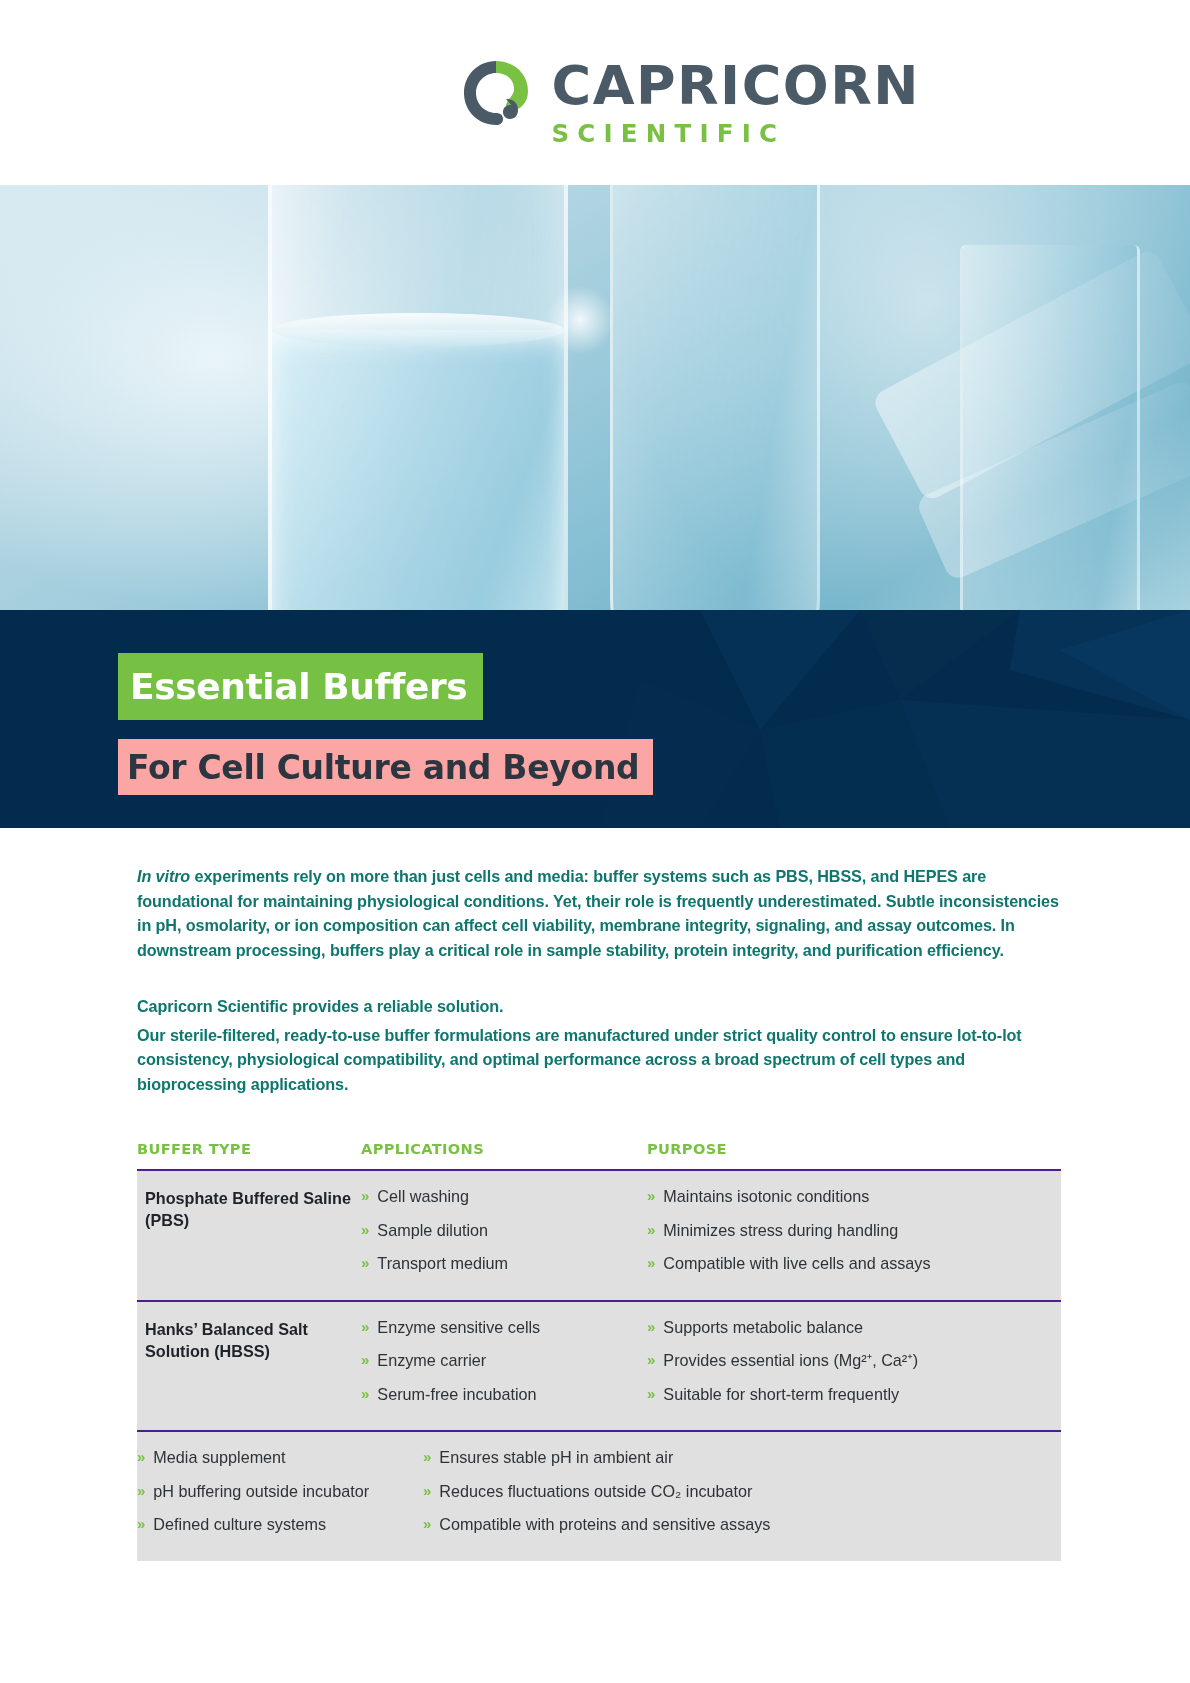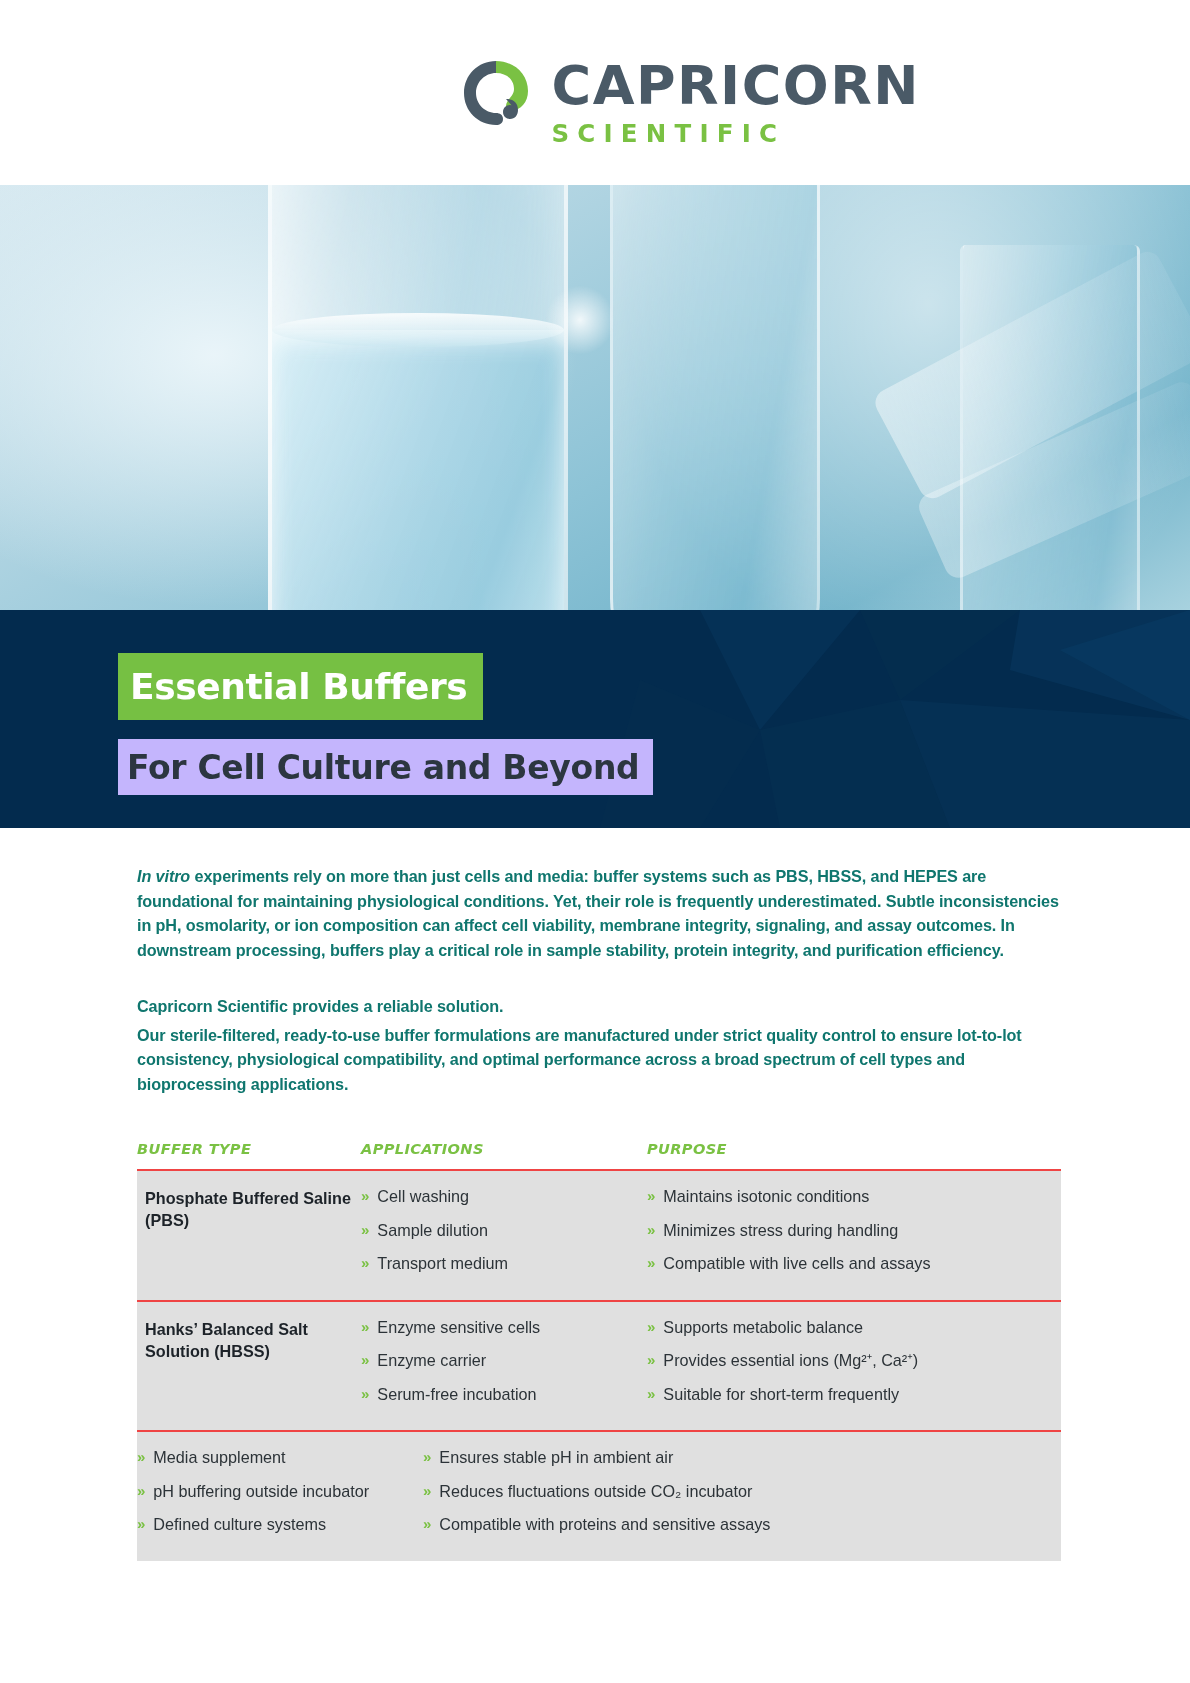"For Cell Culture and Beyond" .title-sub { background: #c4b5fd -> #fca5a5 }
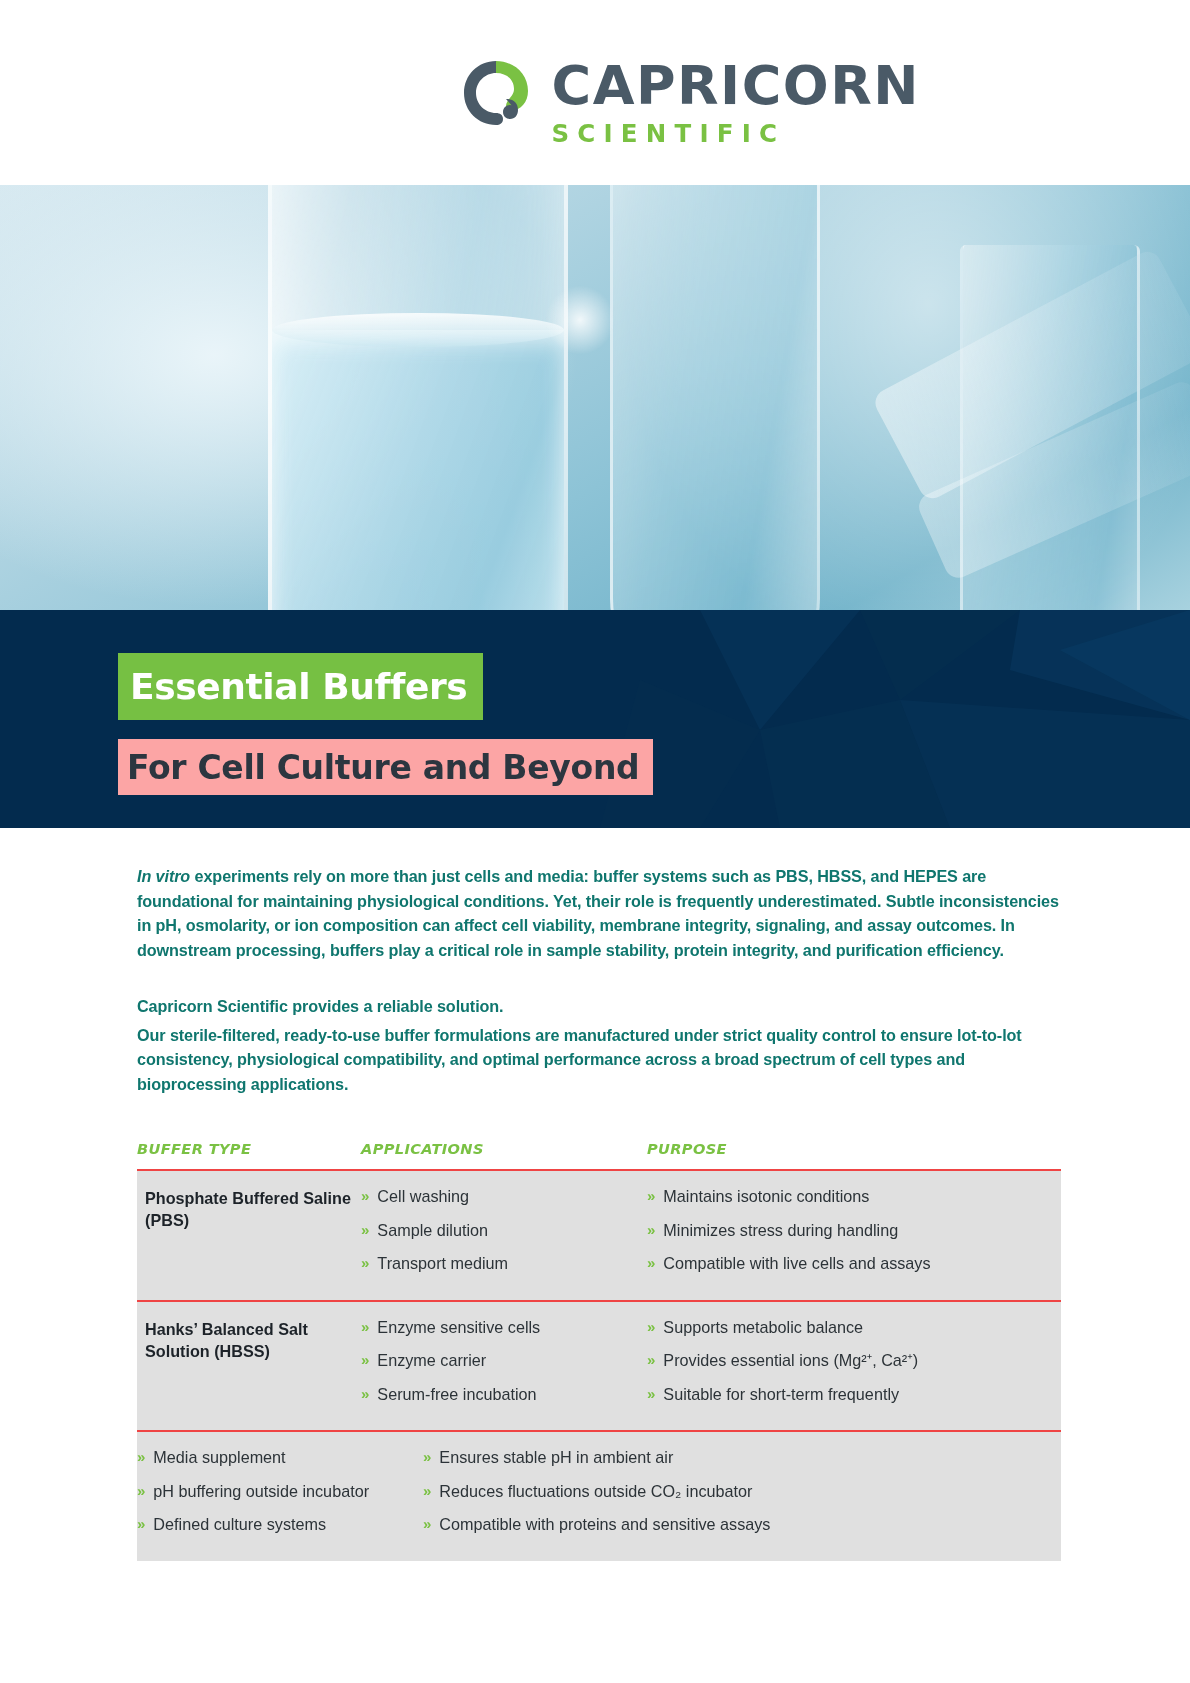"BUFFER TYPE" .t-head span { font-style: italic -> none }
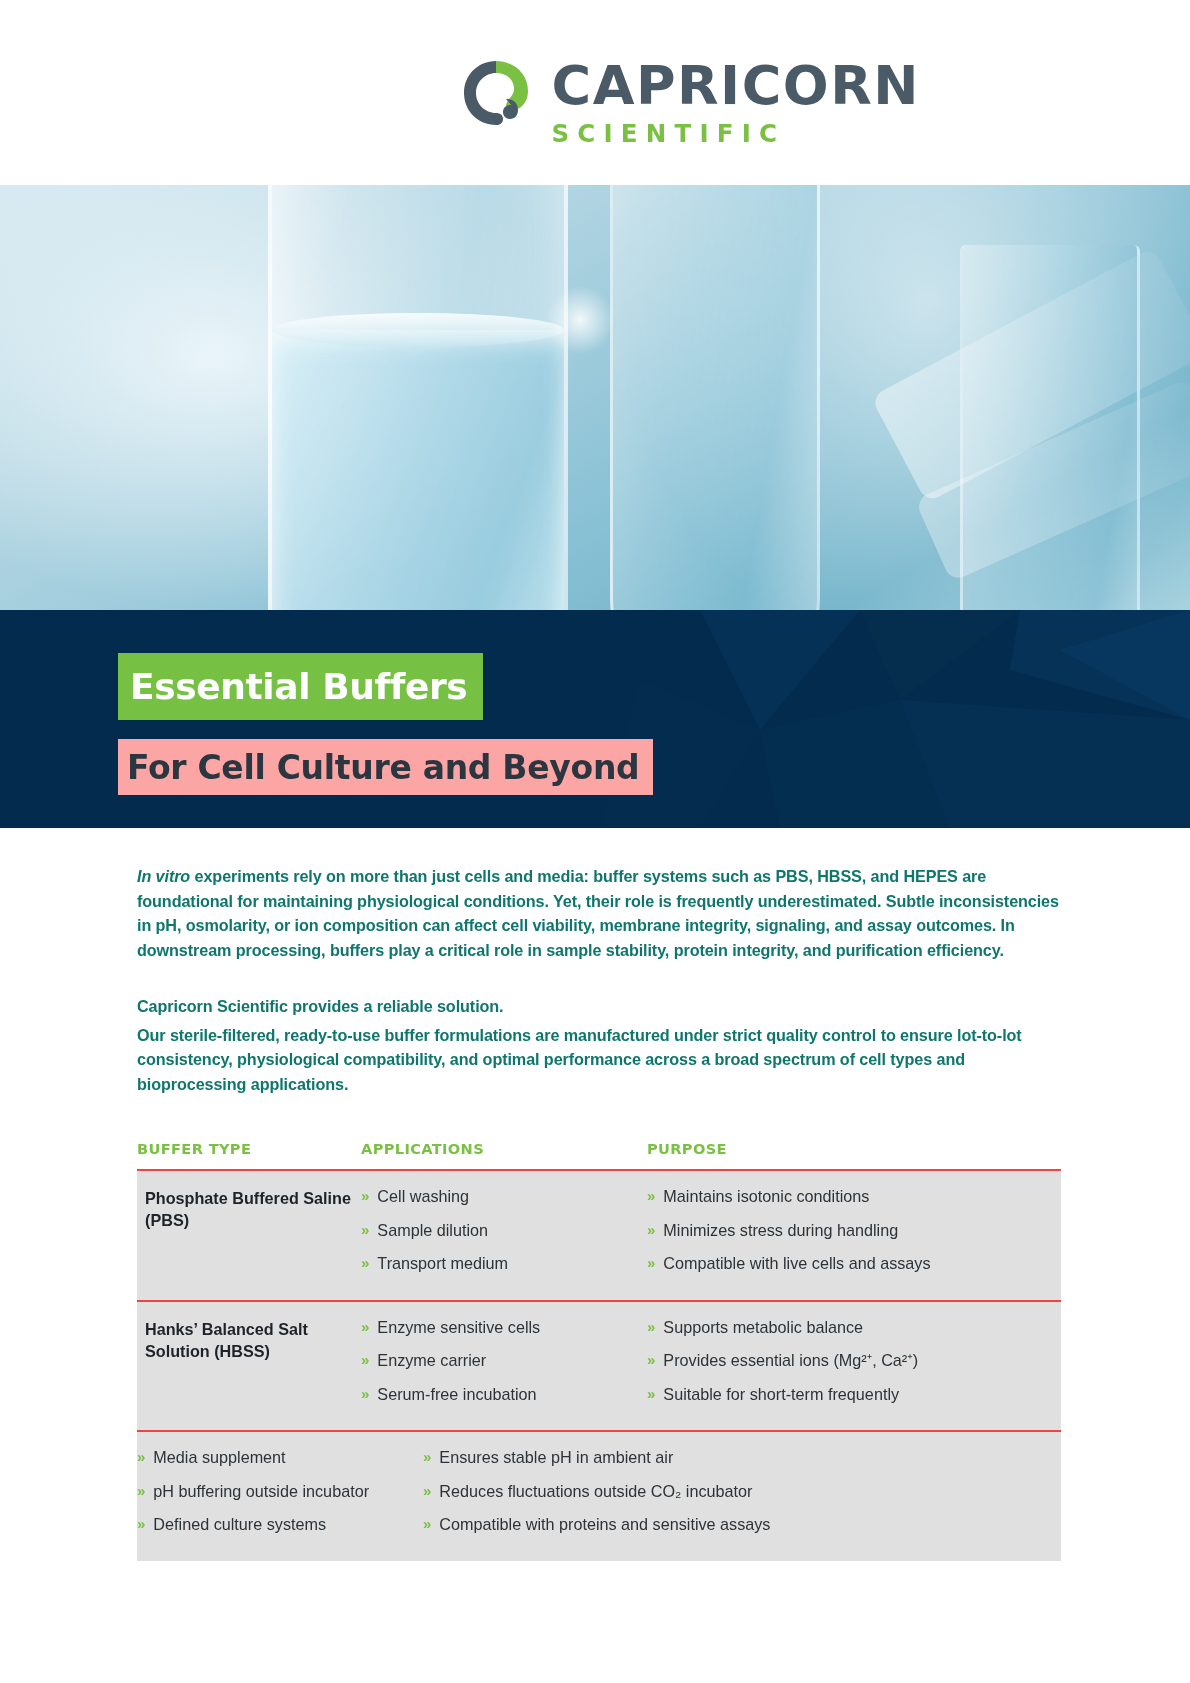"Phosphate Buffered Saline (PBS)" .t-group { border-top: 2px solid #ef4444 -> 2px solid #4c1d95 }
